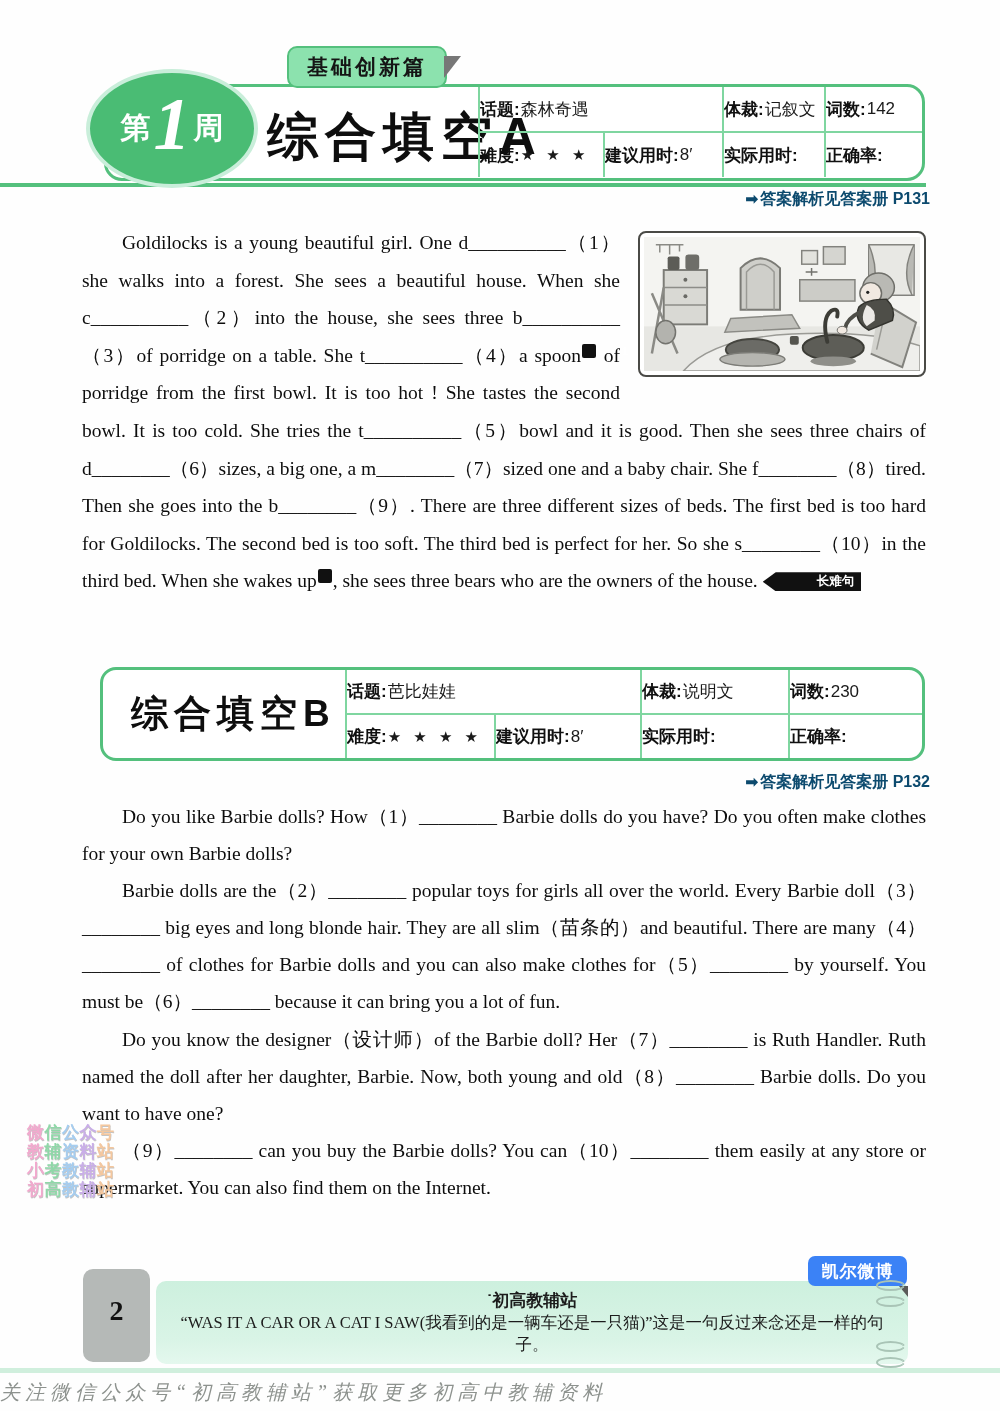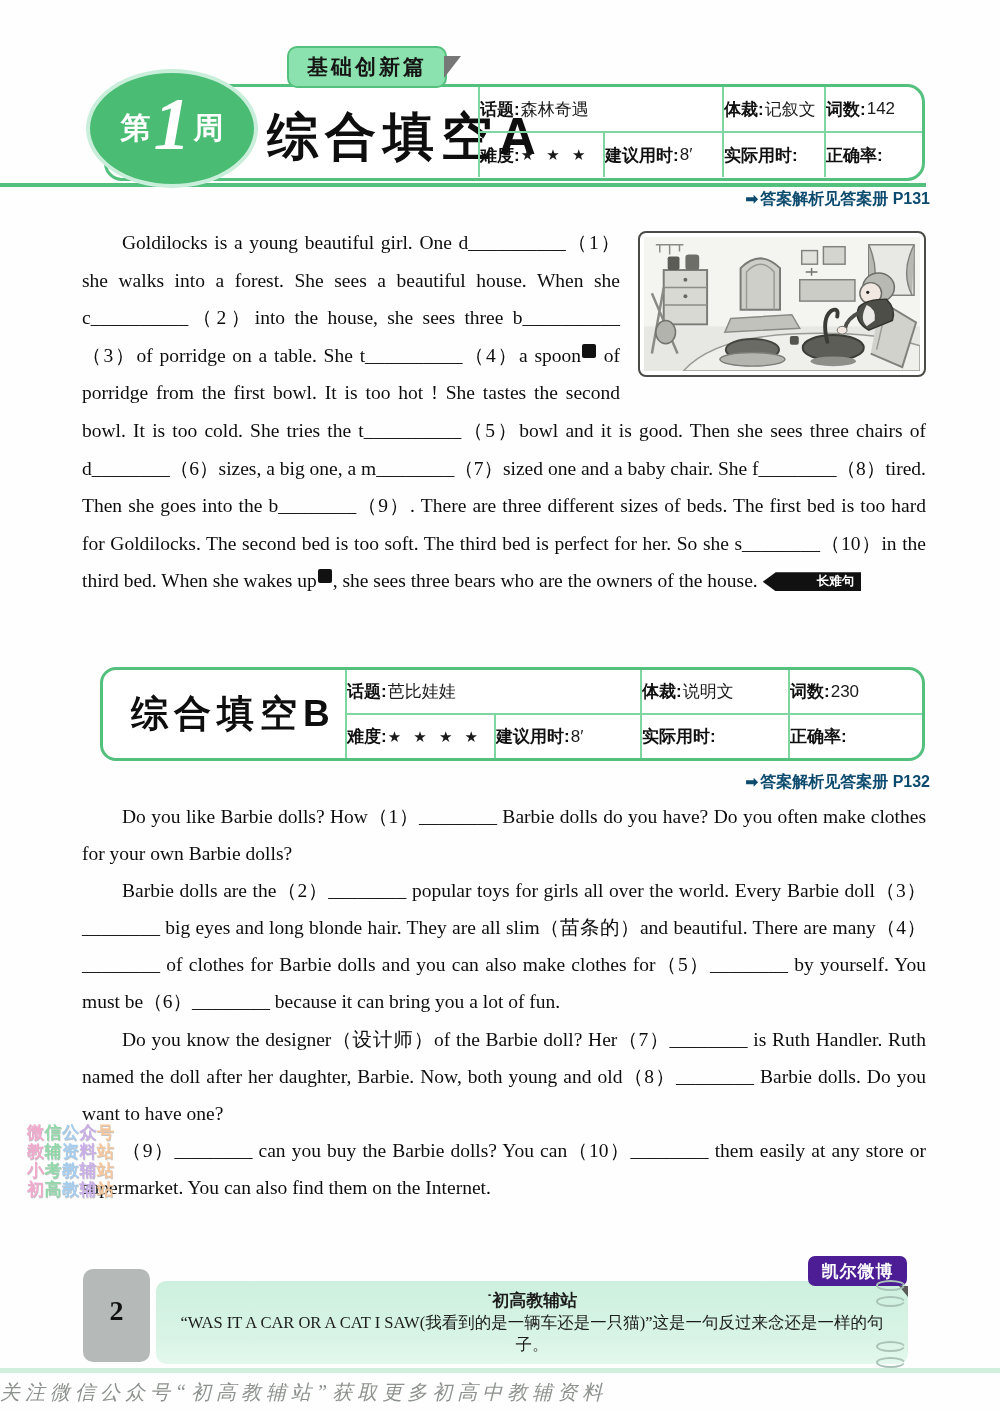"凯尔微博" .weibo-tab { background: #4c1d95 -> #3b82f6 }
